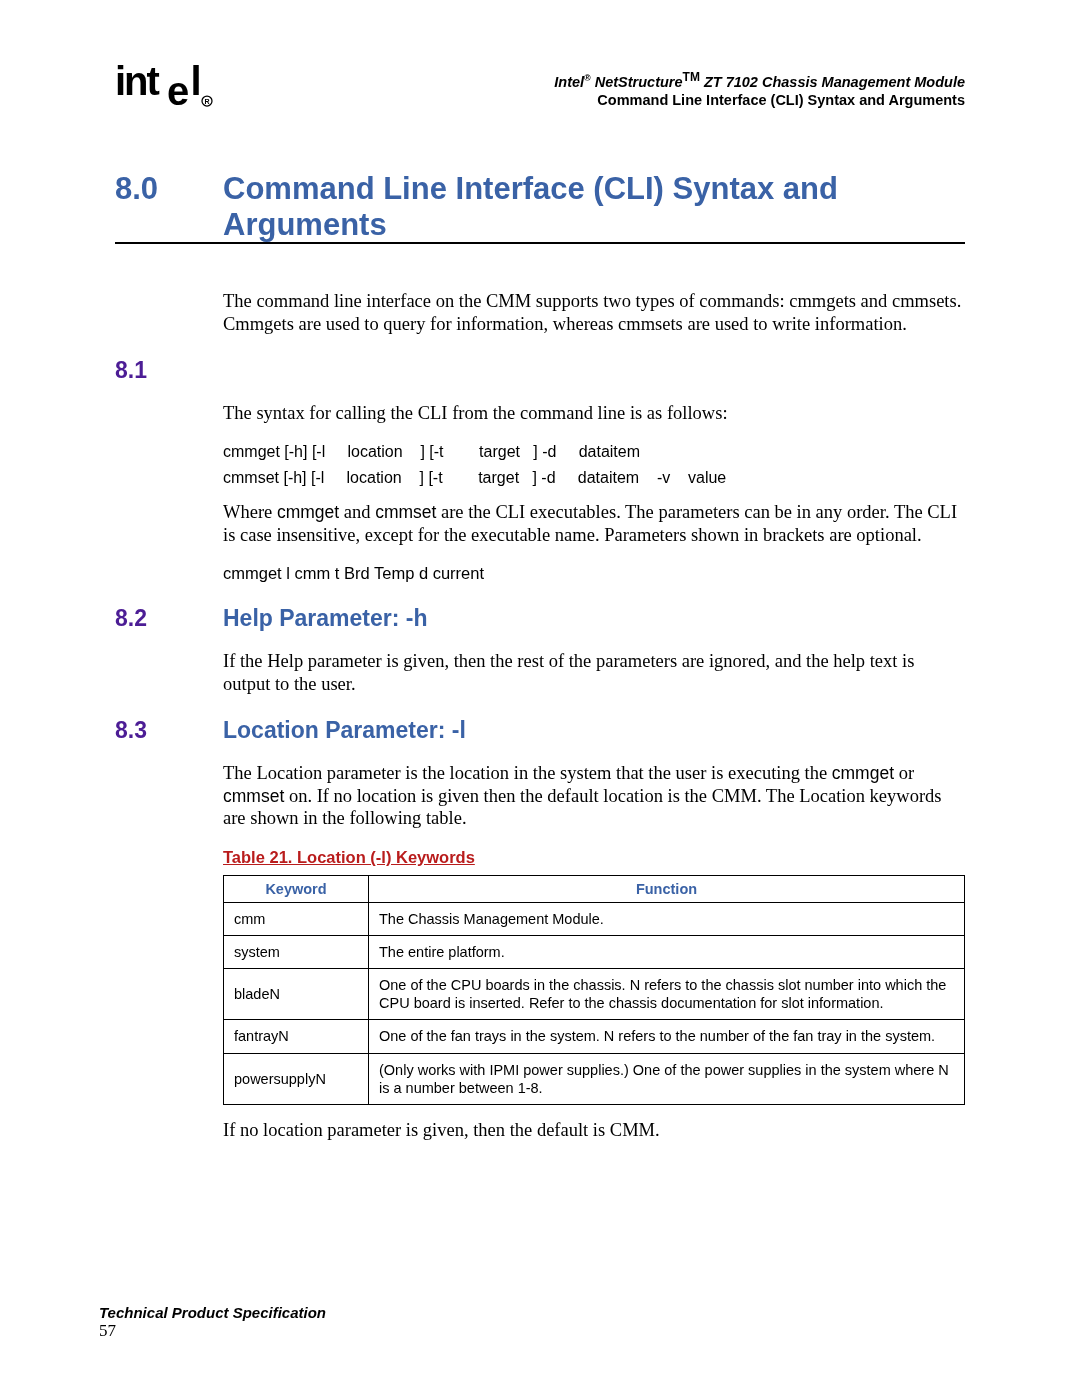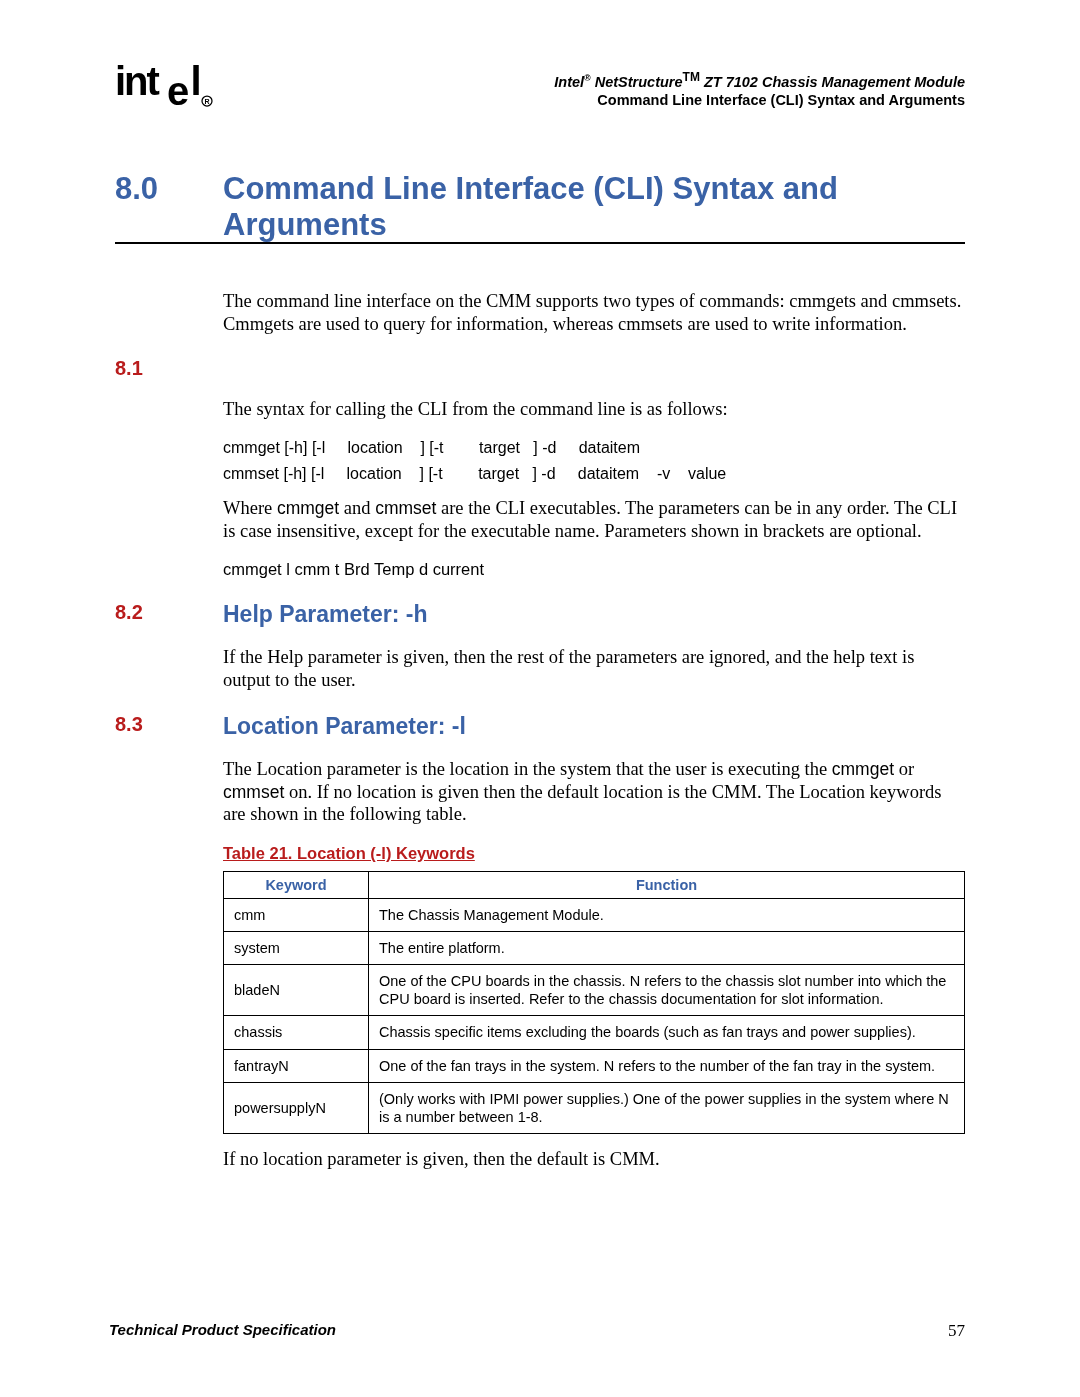"8.1" .section-num { color: #b91c1c -> #4c1d95; font-size: 20px -> 23px }
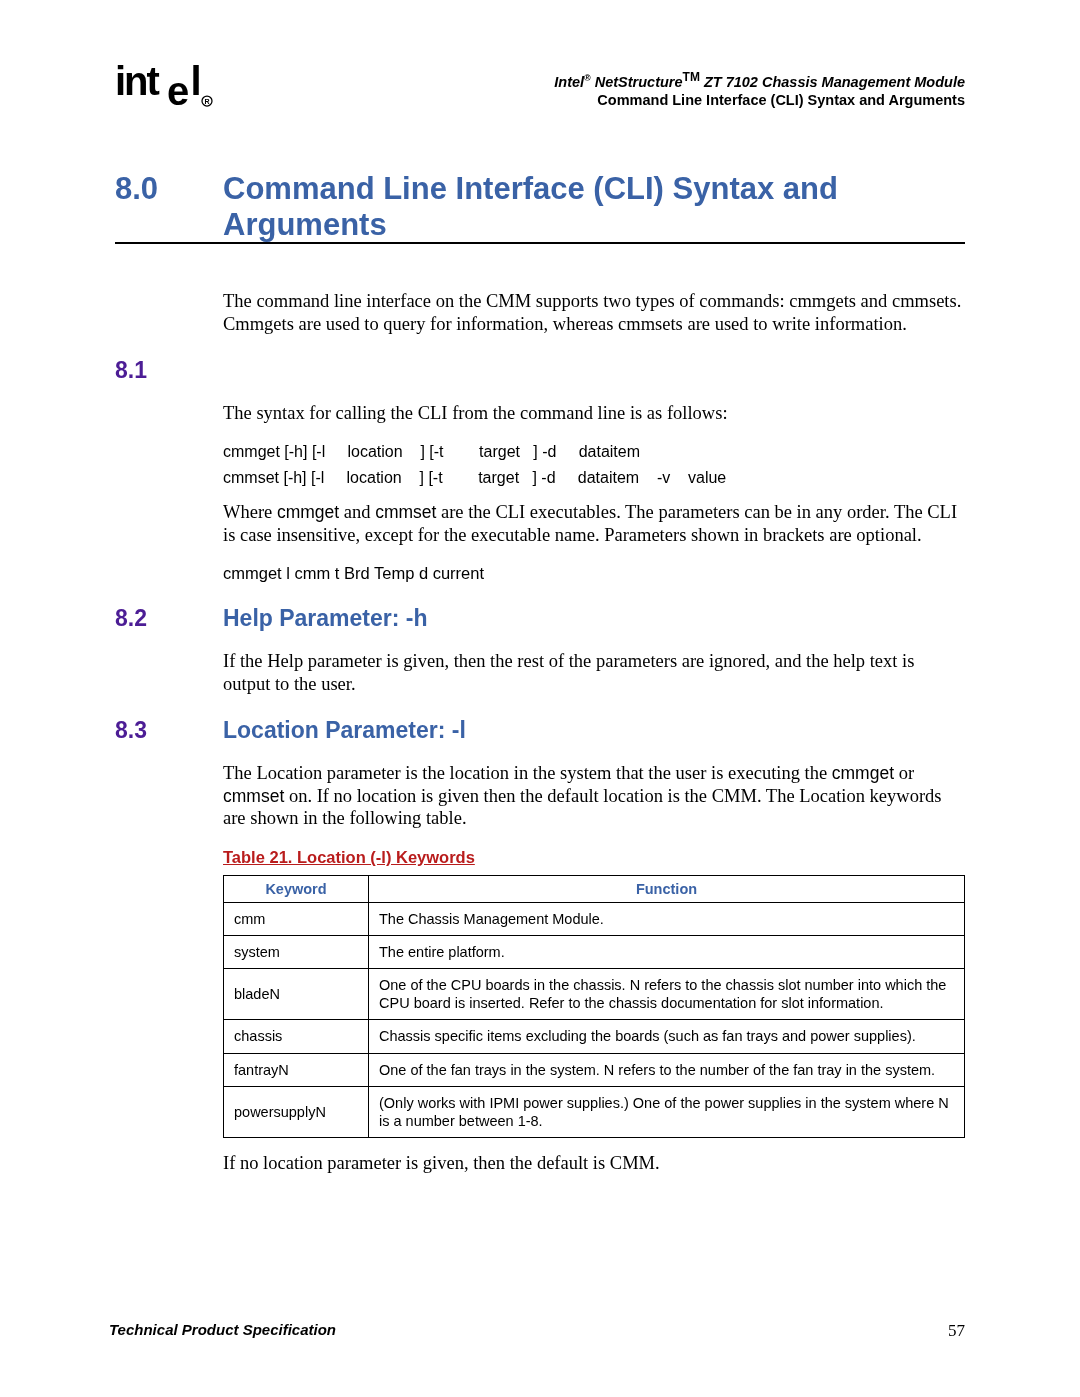"chassis" tr { html: <tr> <td>chassis</td> <td>Chassis specific items excluding the boards (such as fan trays and power supplies).</td> </tr> -> none }
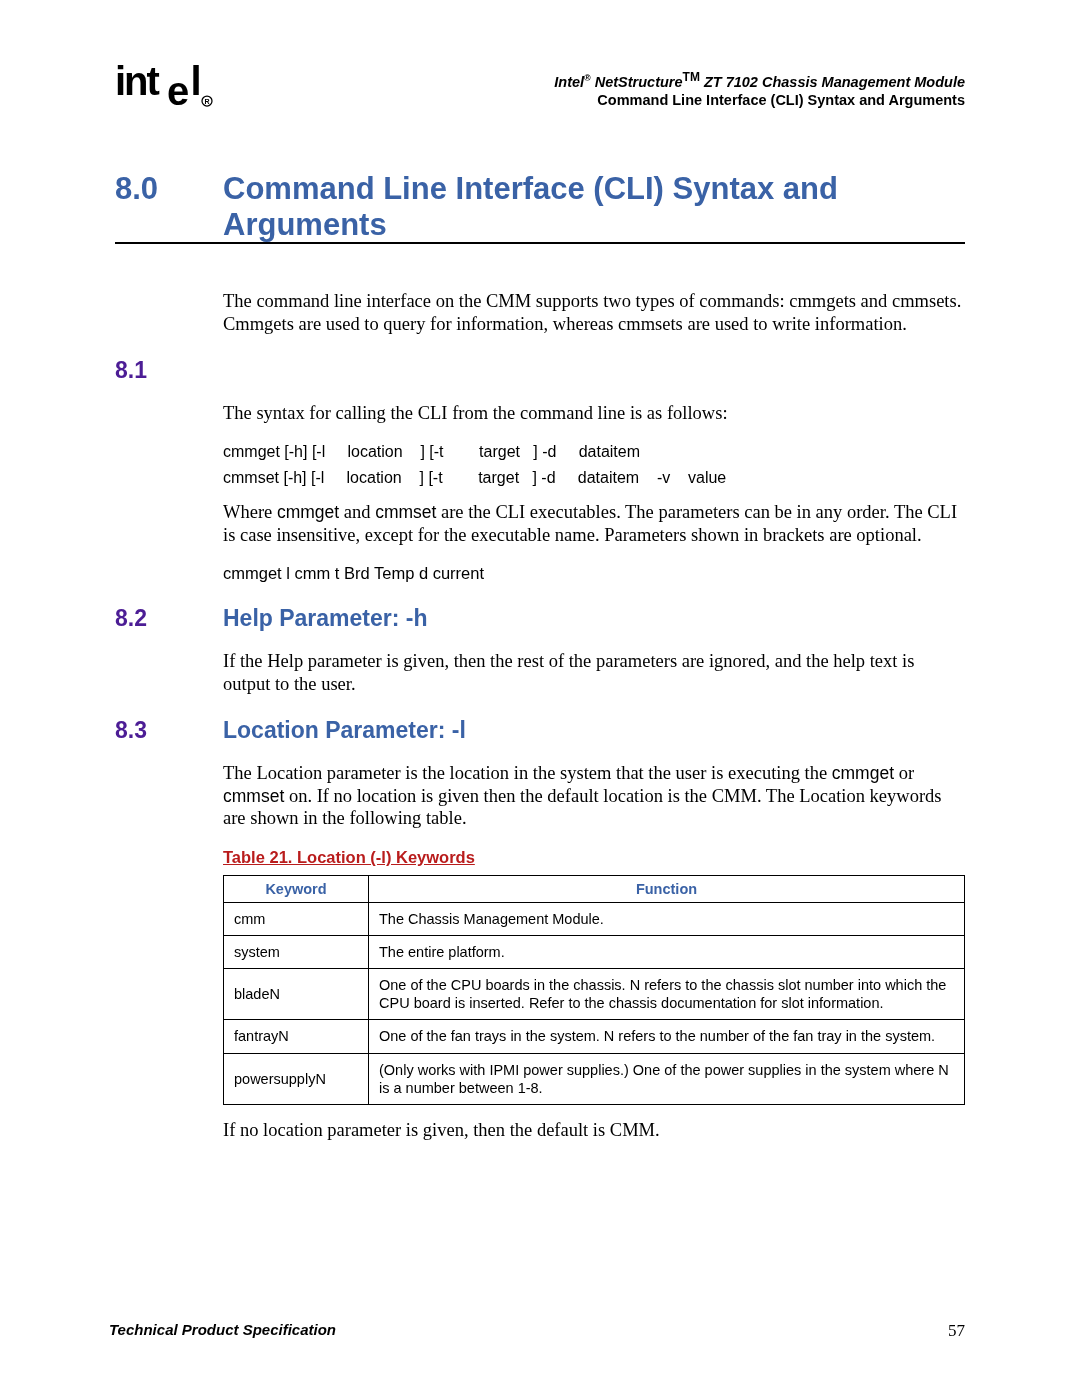"Technical Product Specification" .footer { flex-direction: none -> column; justify-content: space-between -> flex-end; left: 109px -> 99px }
